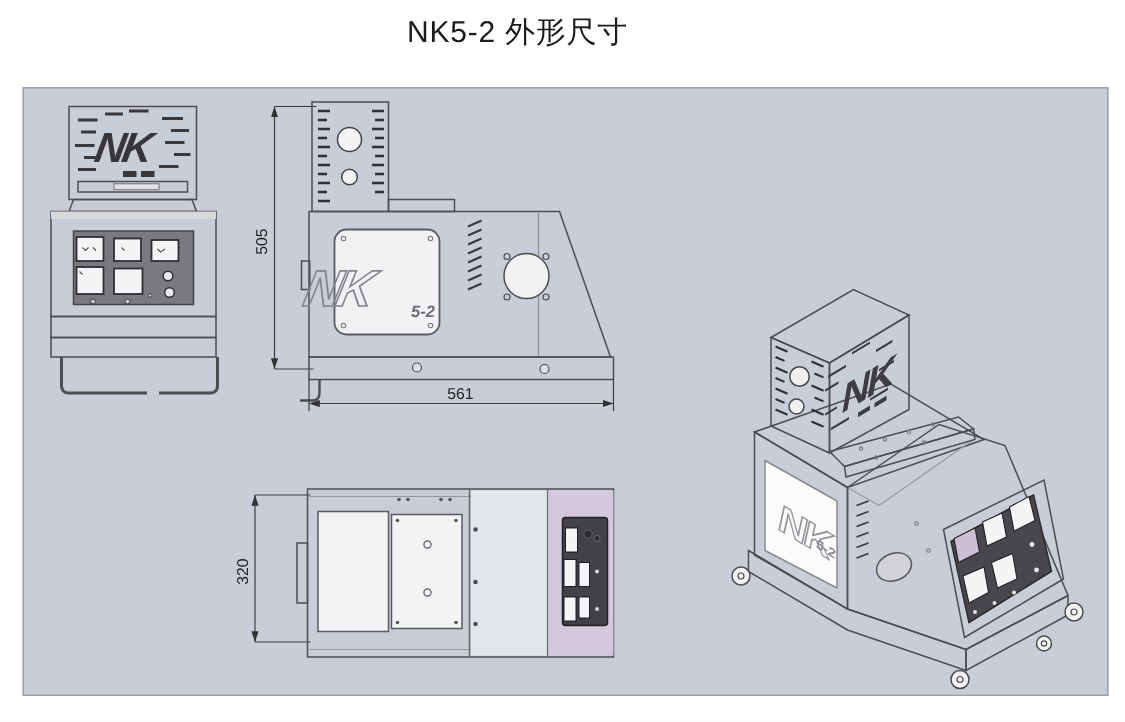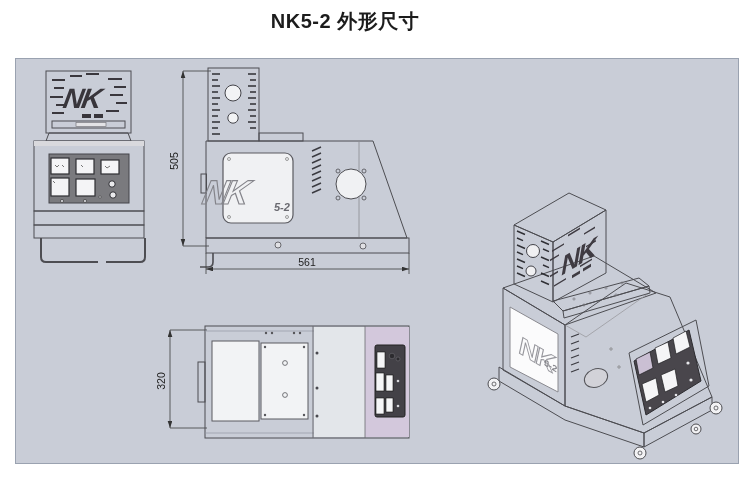"NK5-2 外形尺寸" .title { font-weight: 700 -> 400 }
